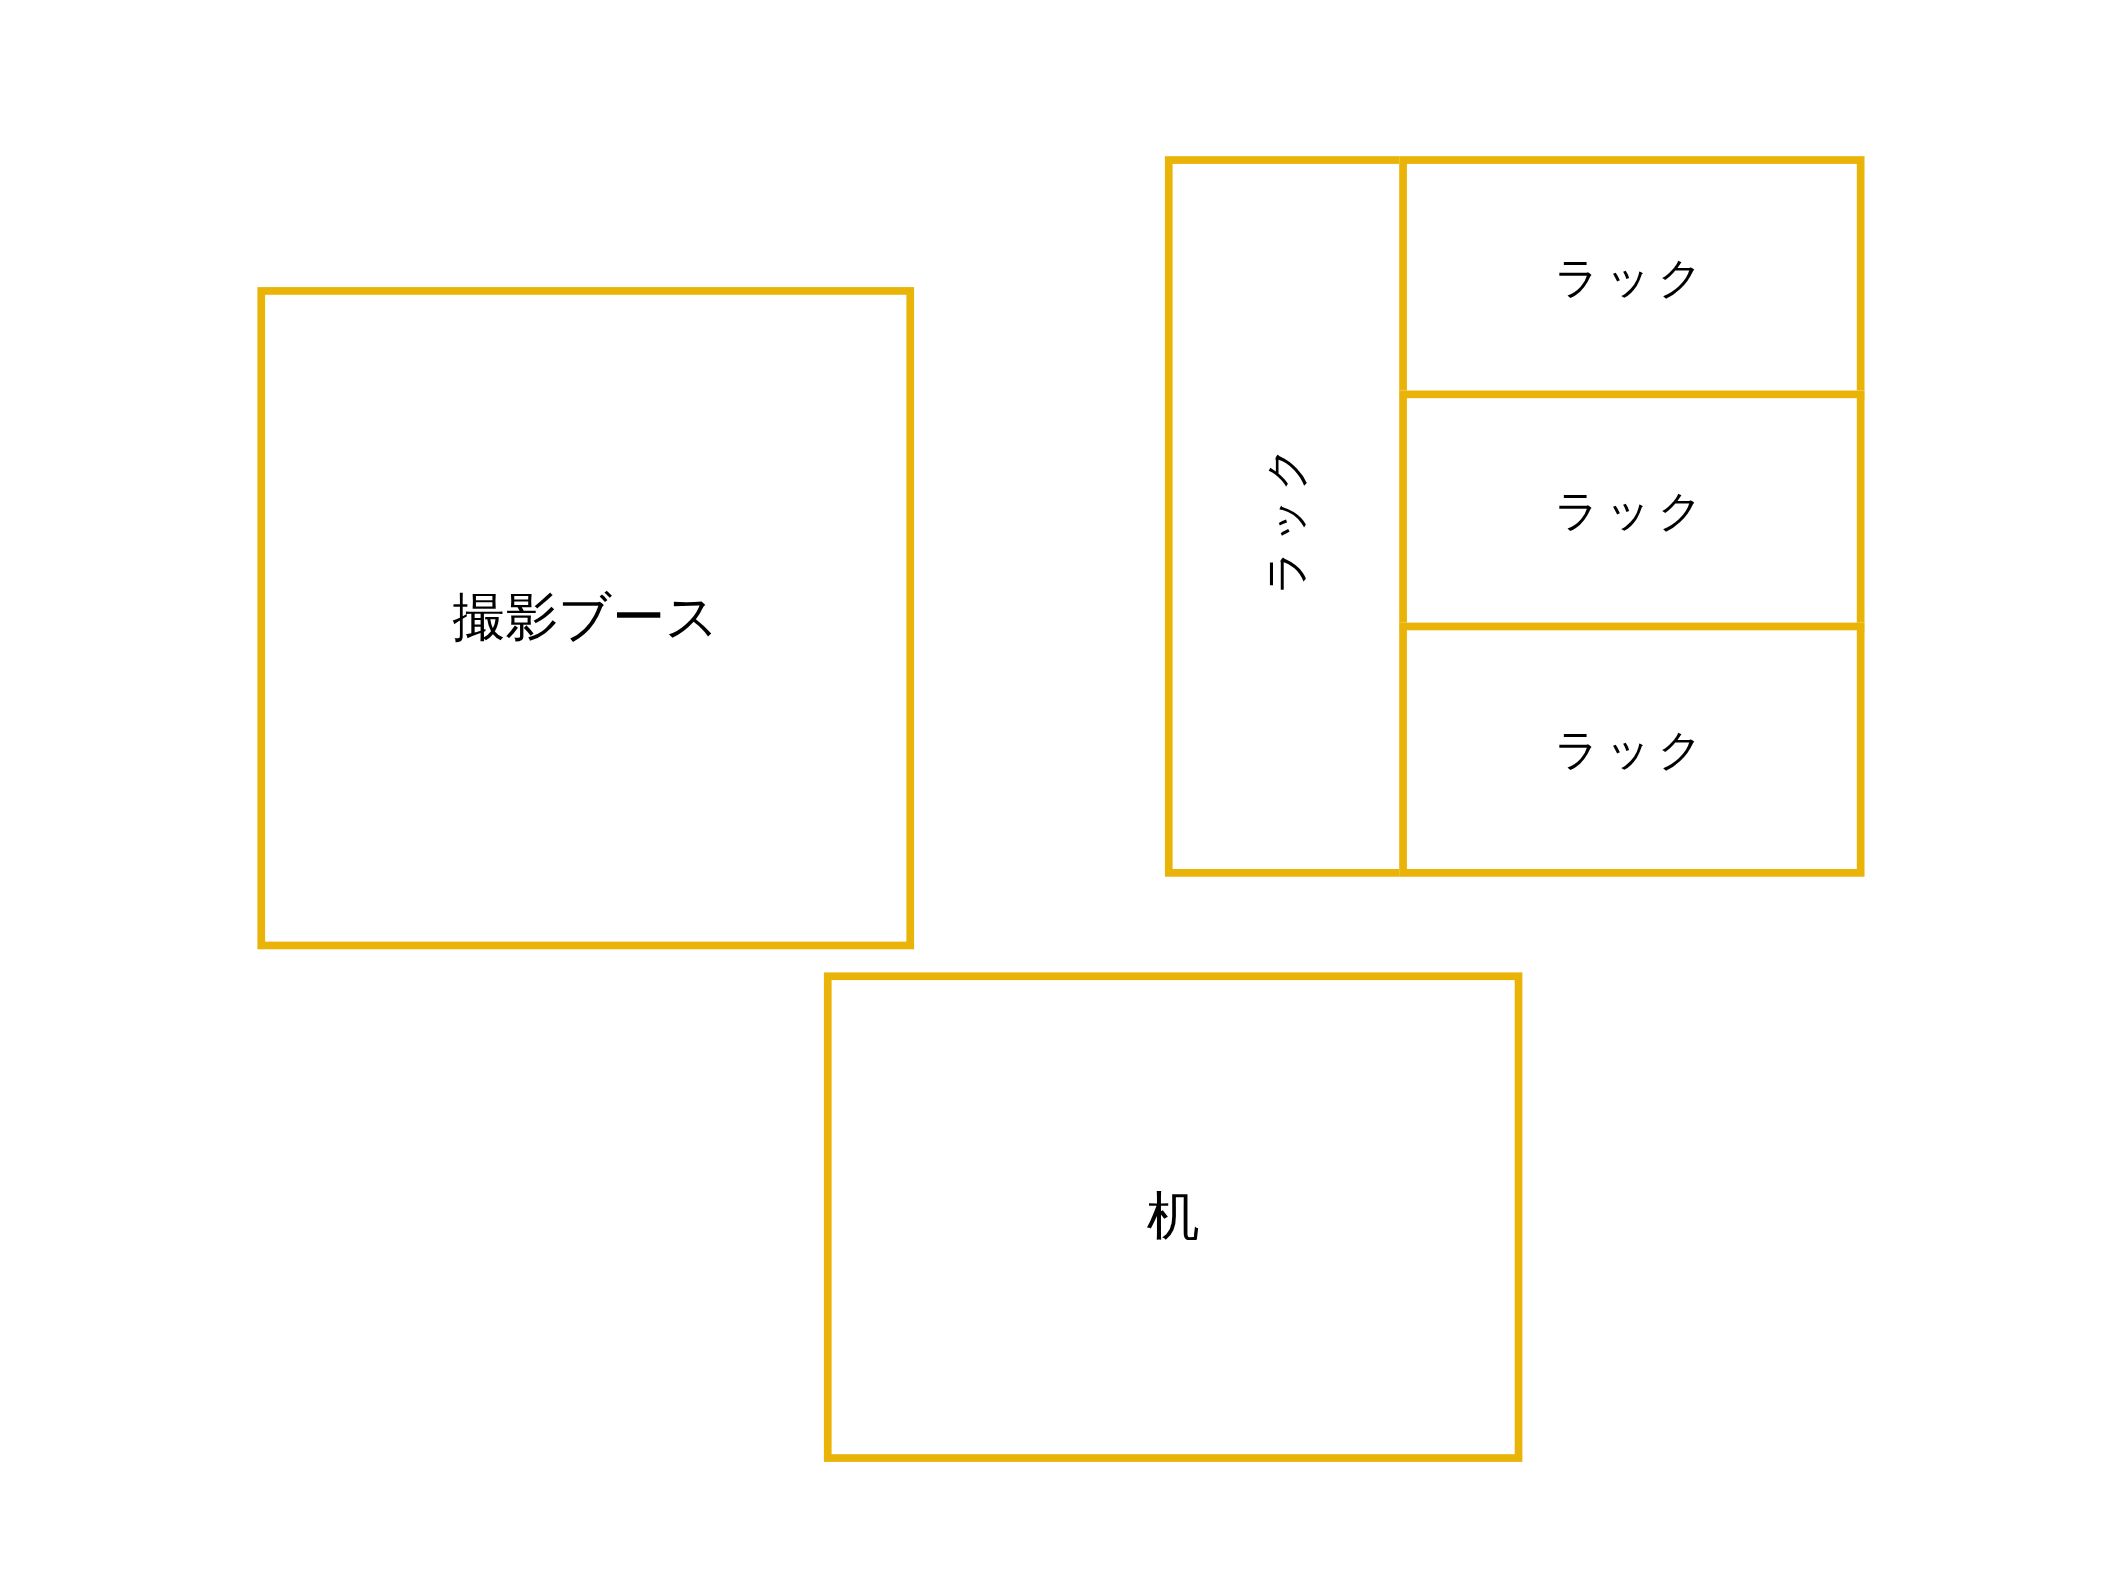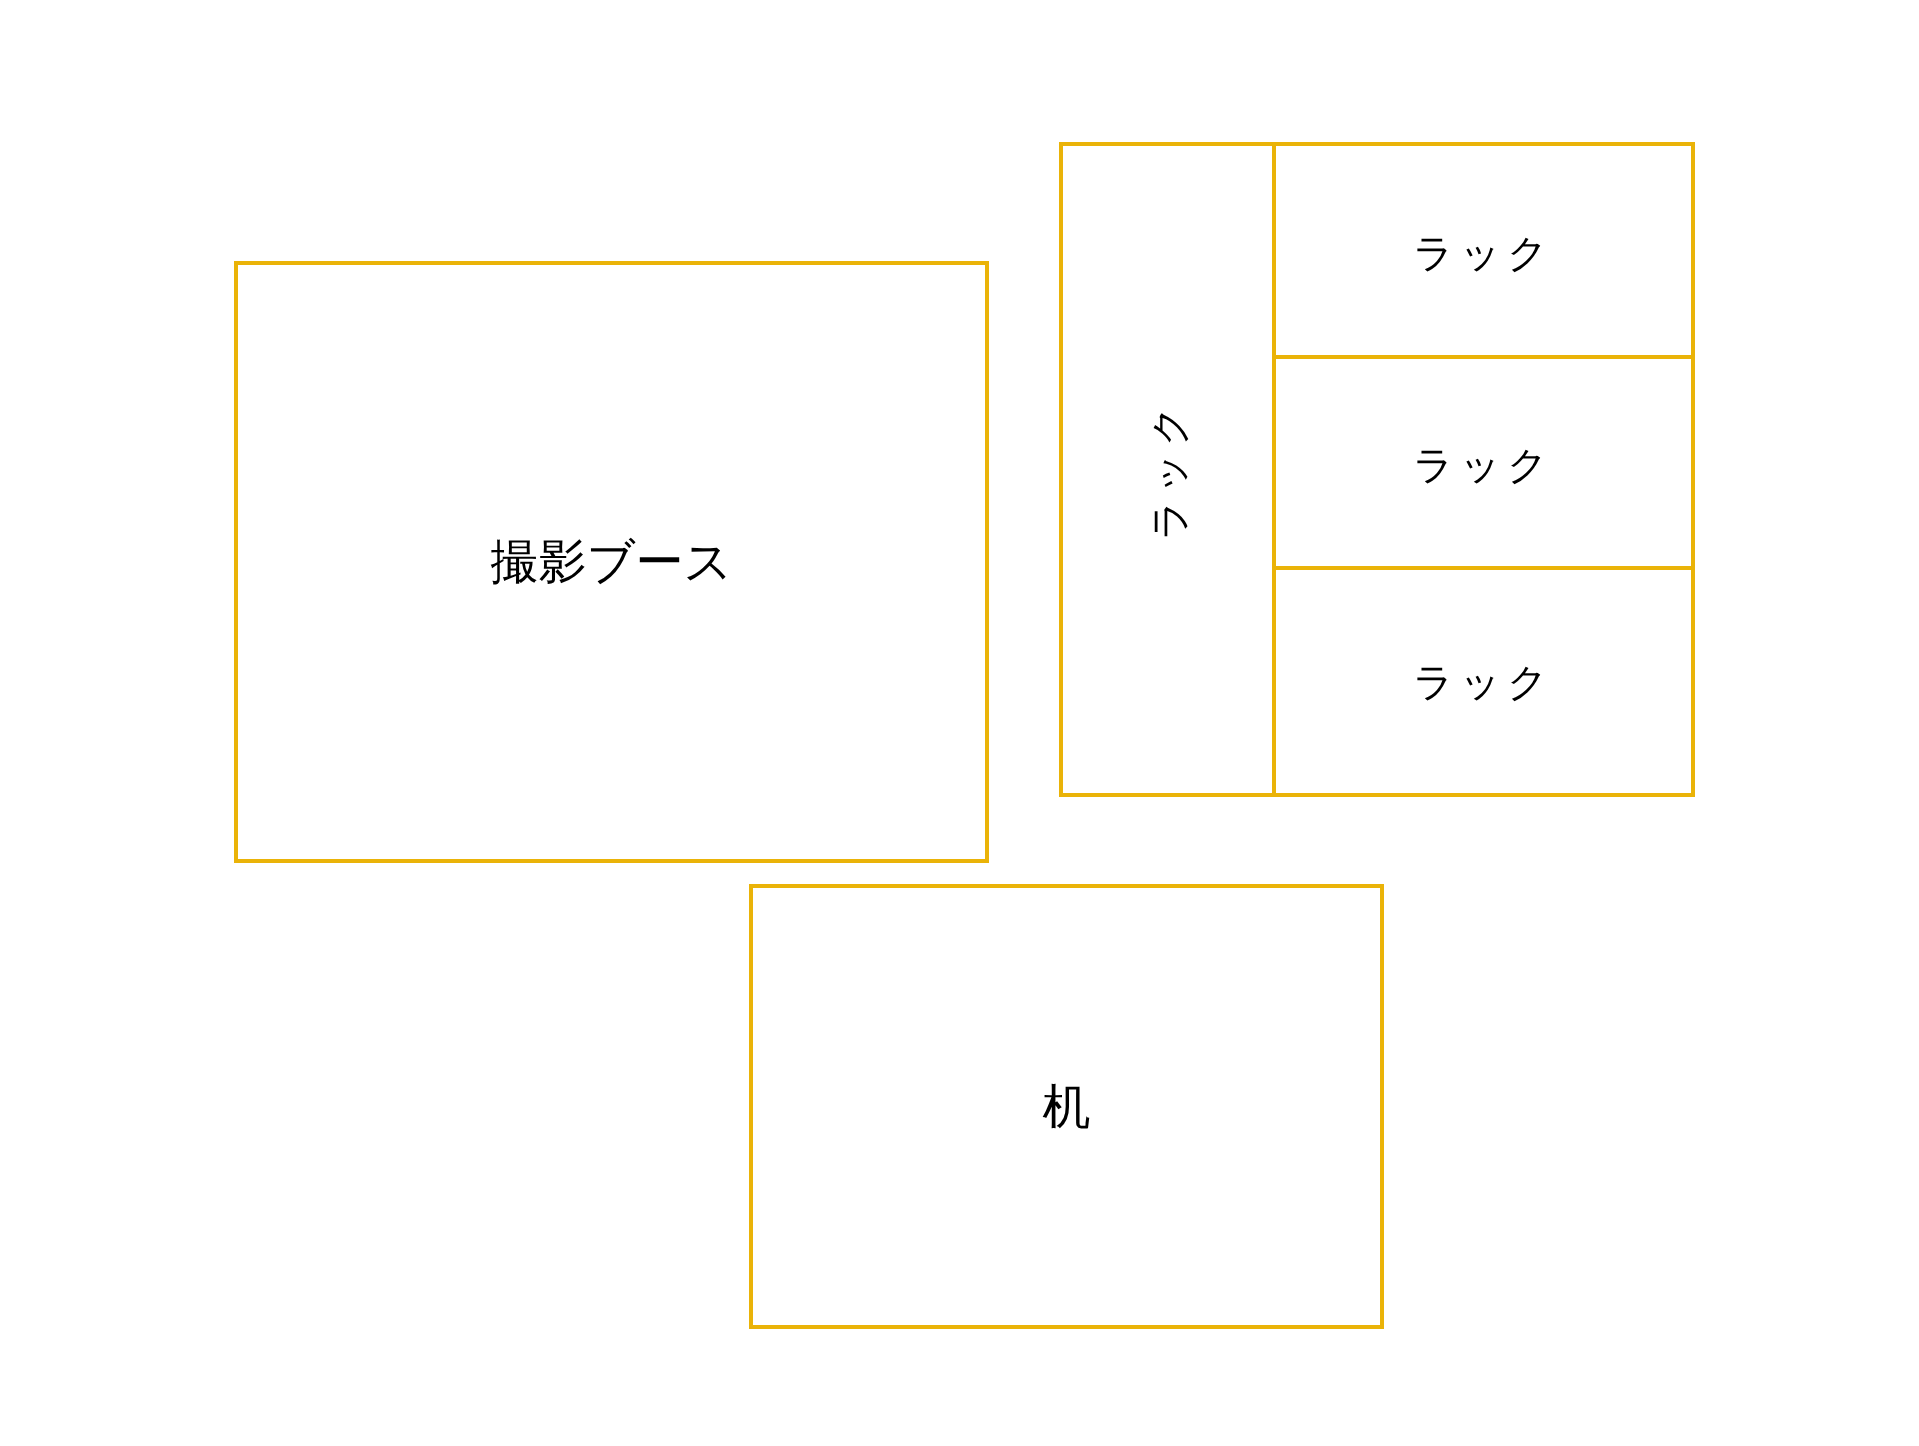"ラック" .box { border: 4px solid #eab308 -> 7px solid #eab308 }
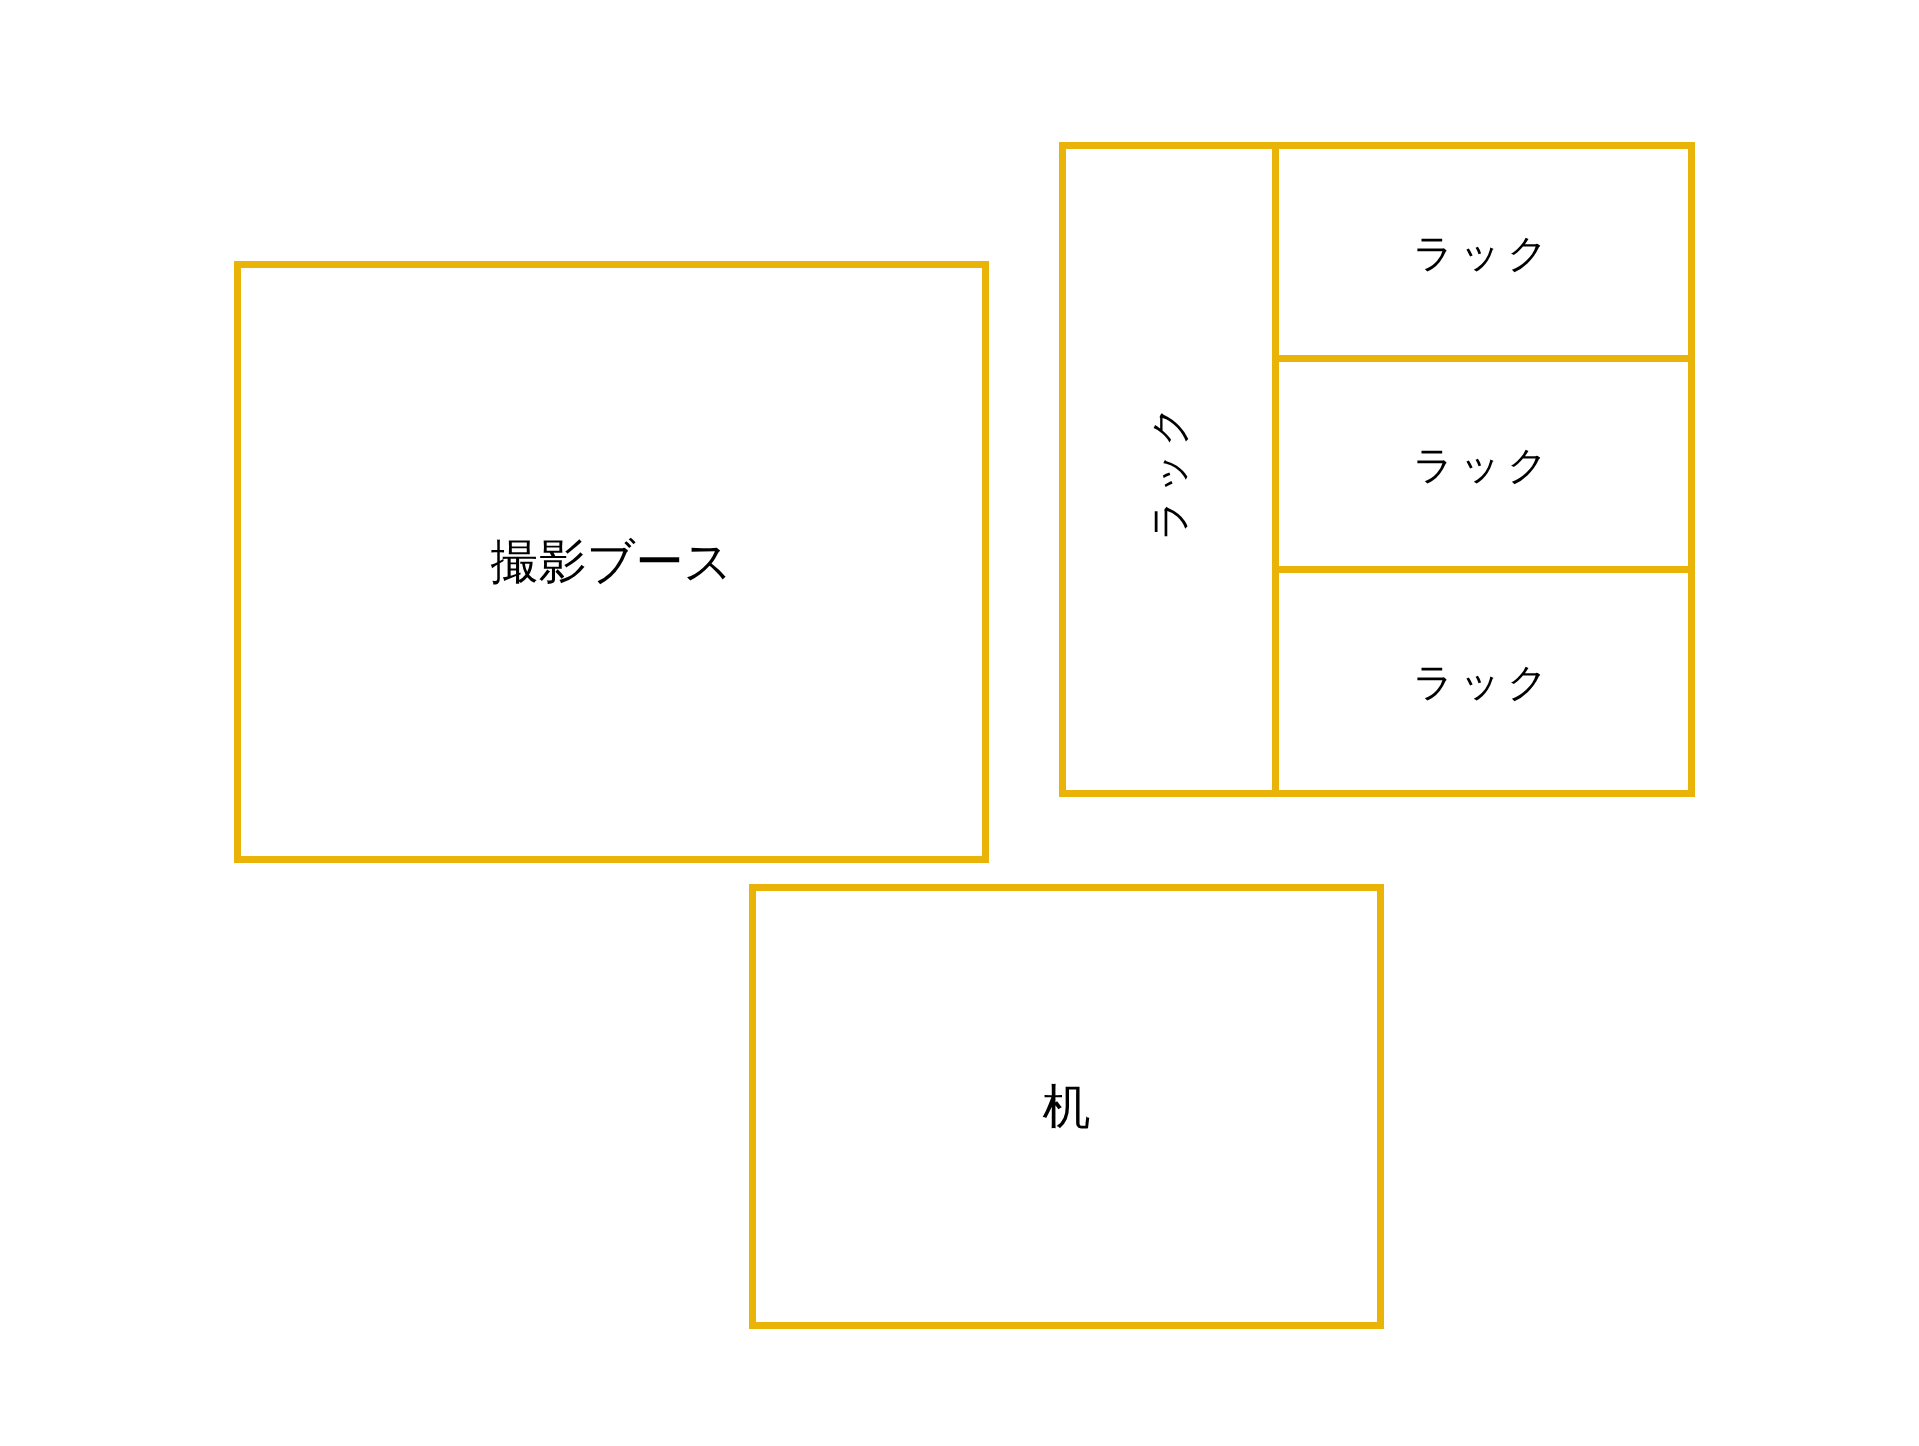"撮影ブース" div.box { width: 755px -> 597px }
